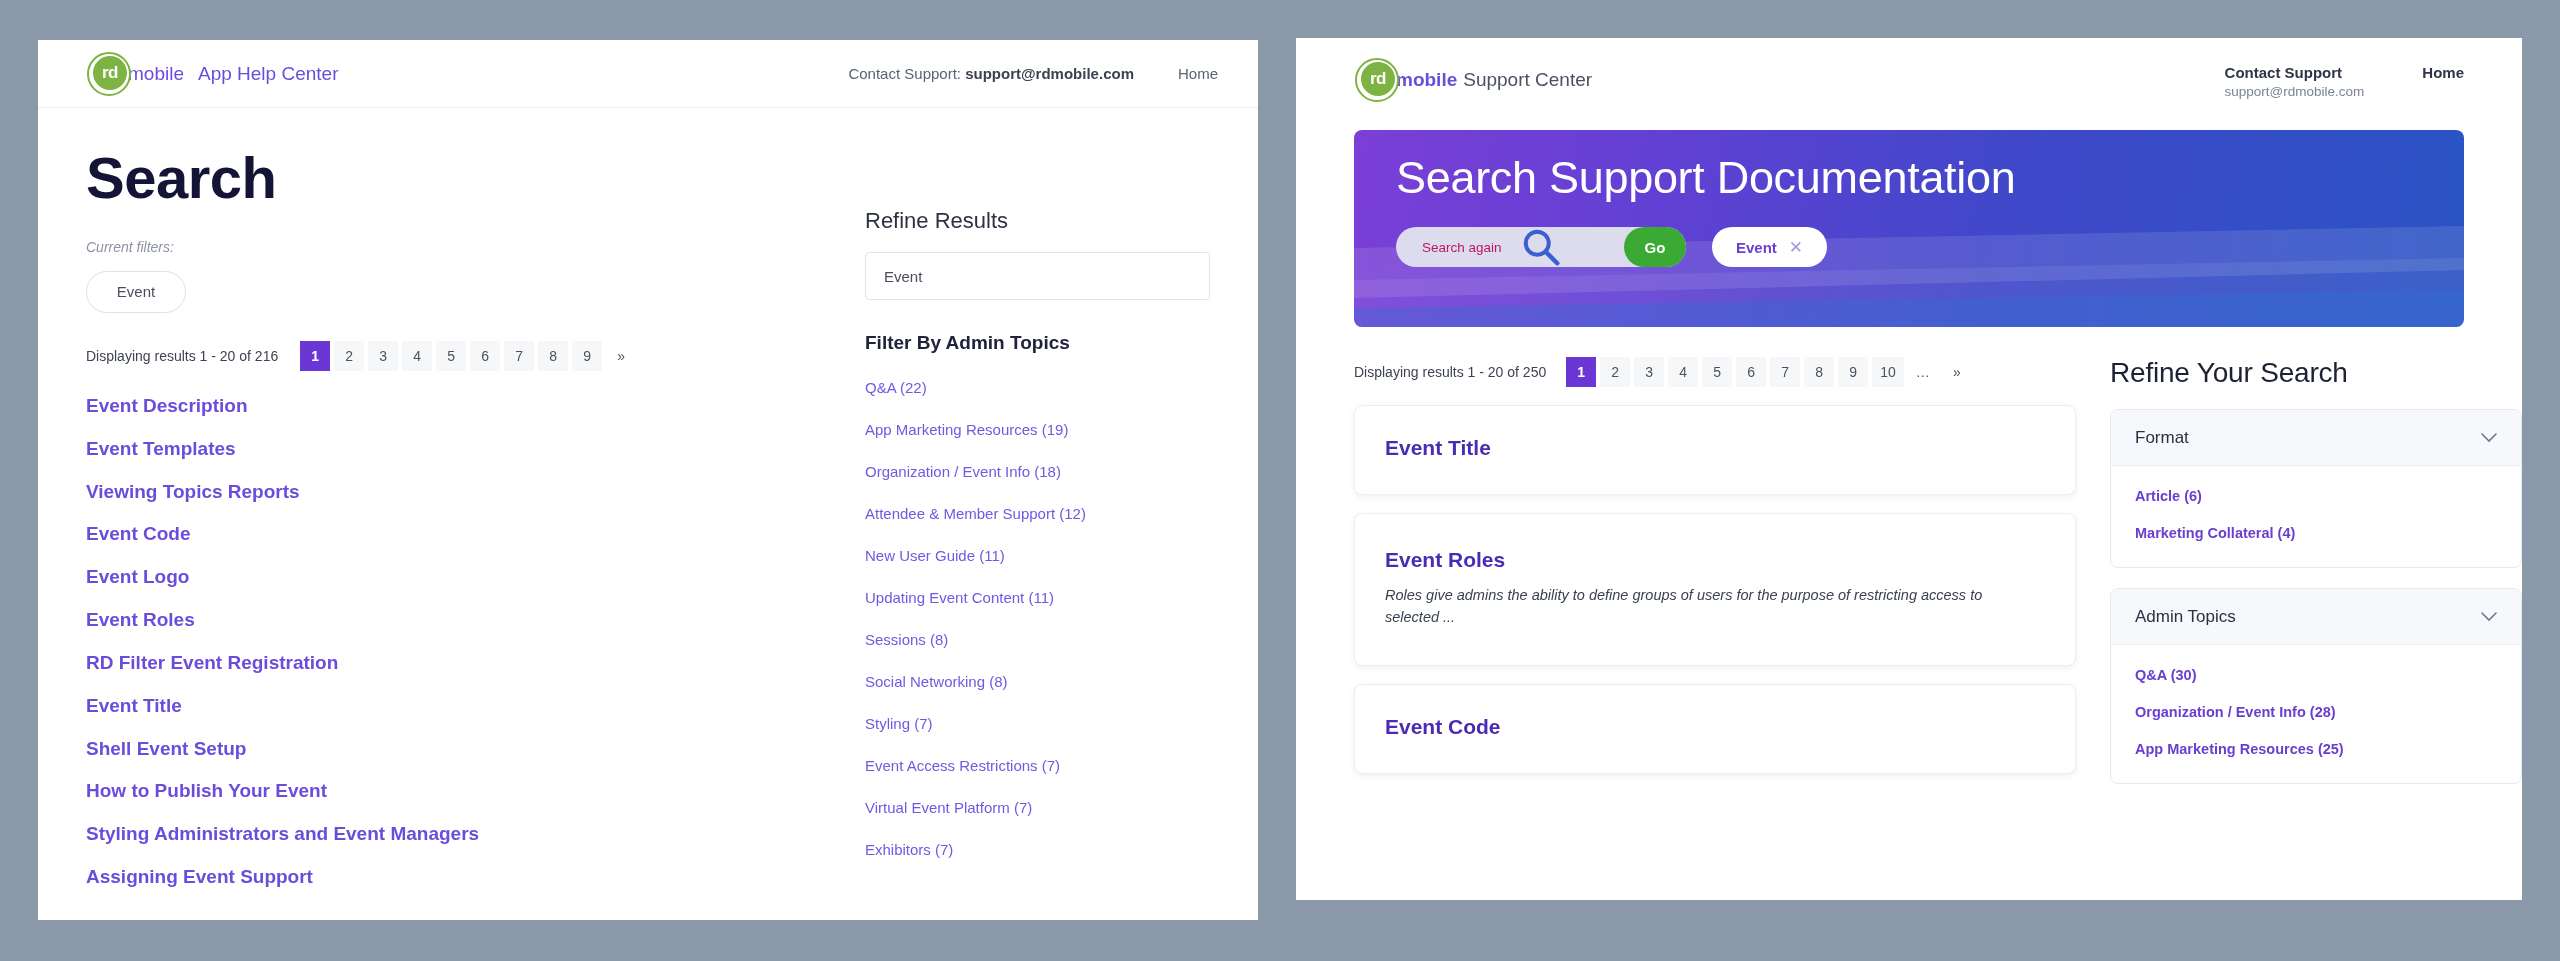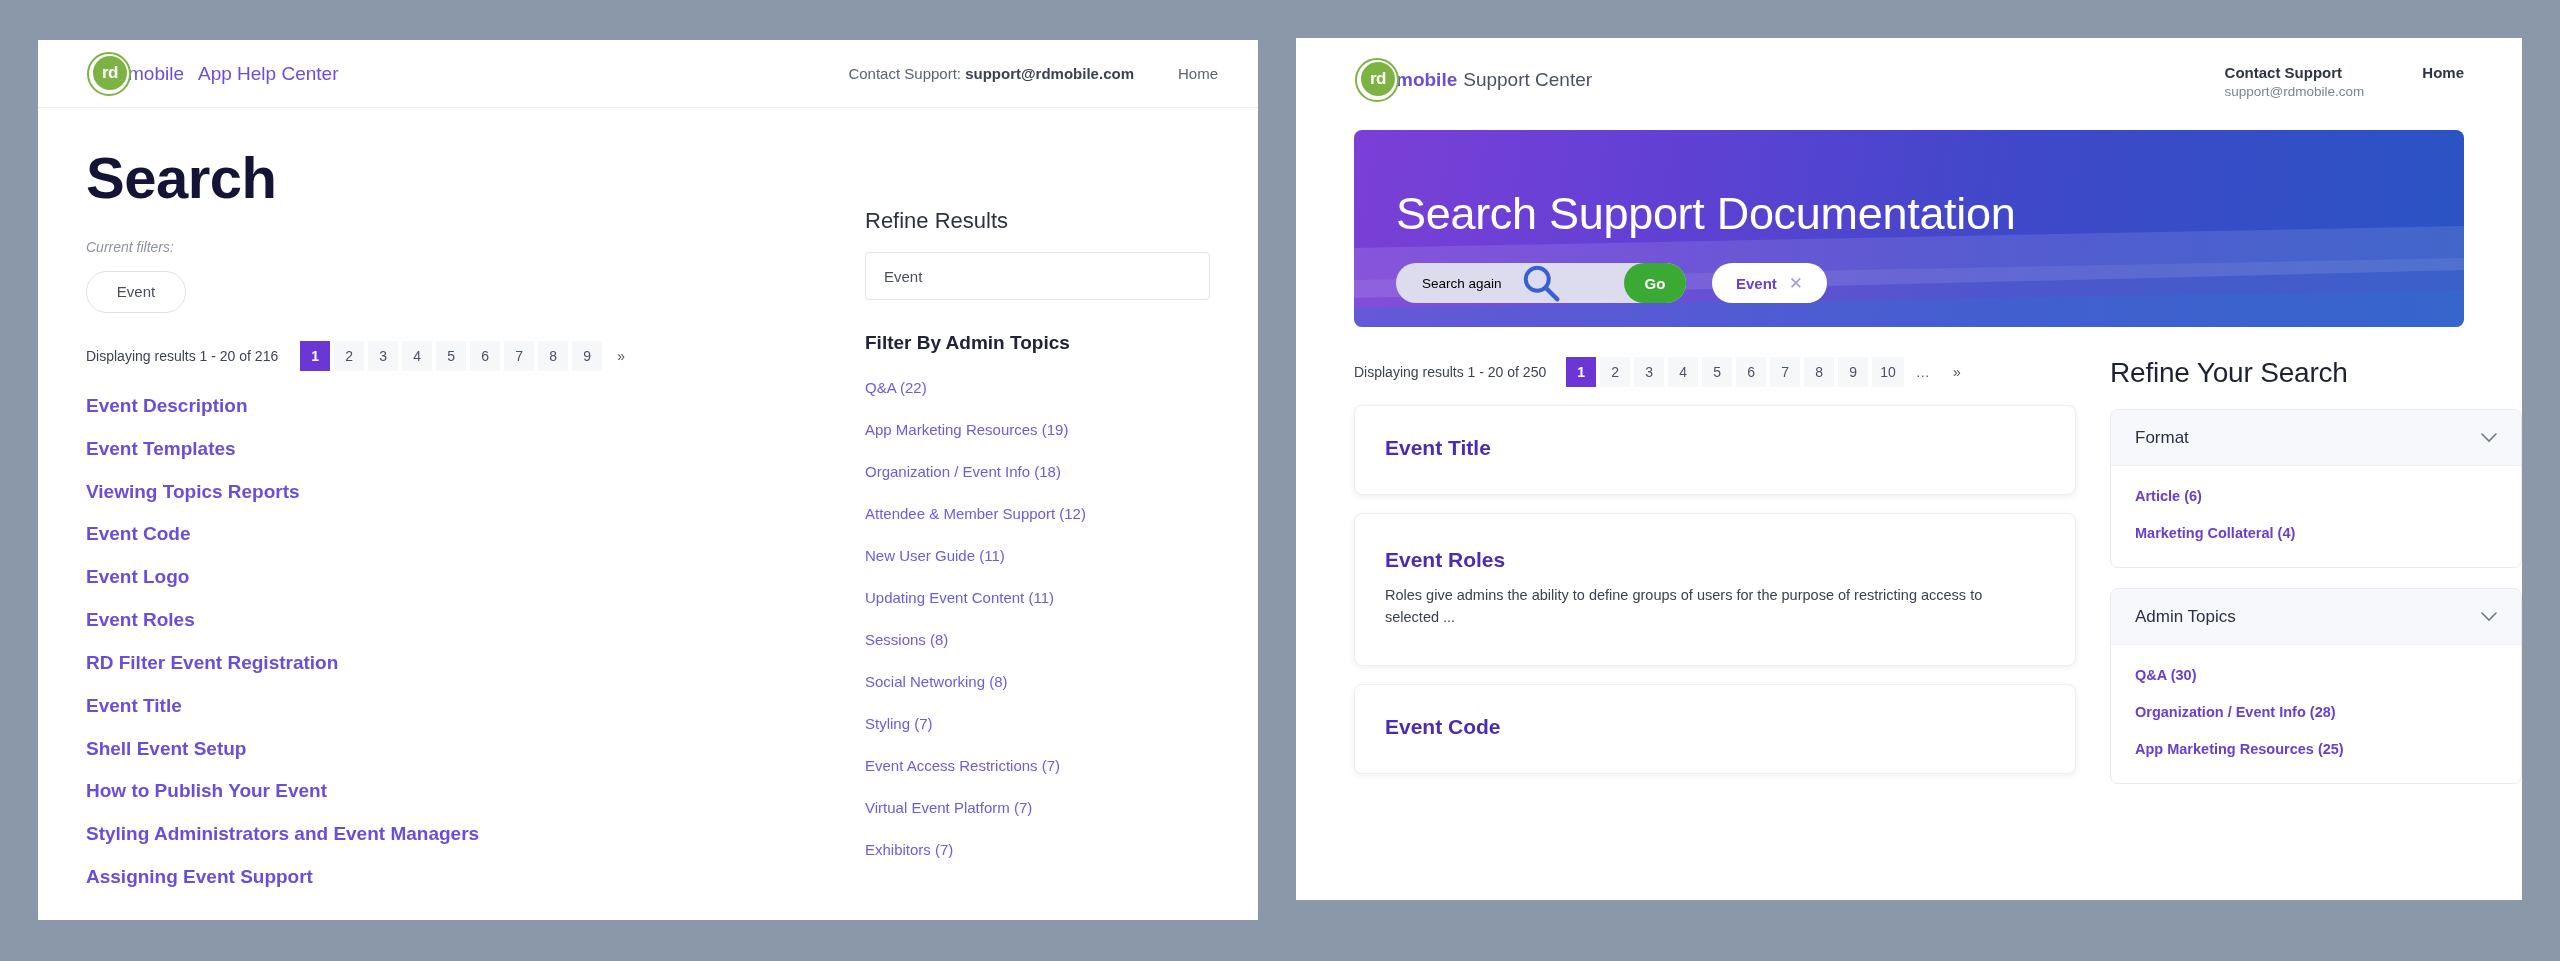"Search Support Documentation" .hero-inner { padding: 60px 0 0 42px -> 24px 0 0 42px }
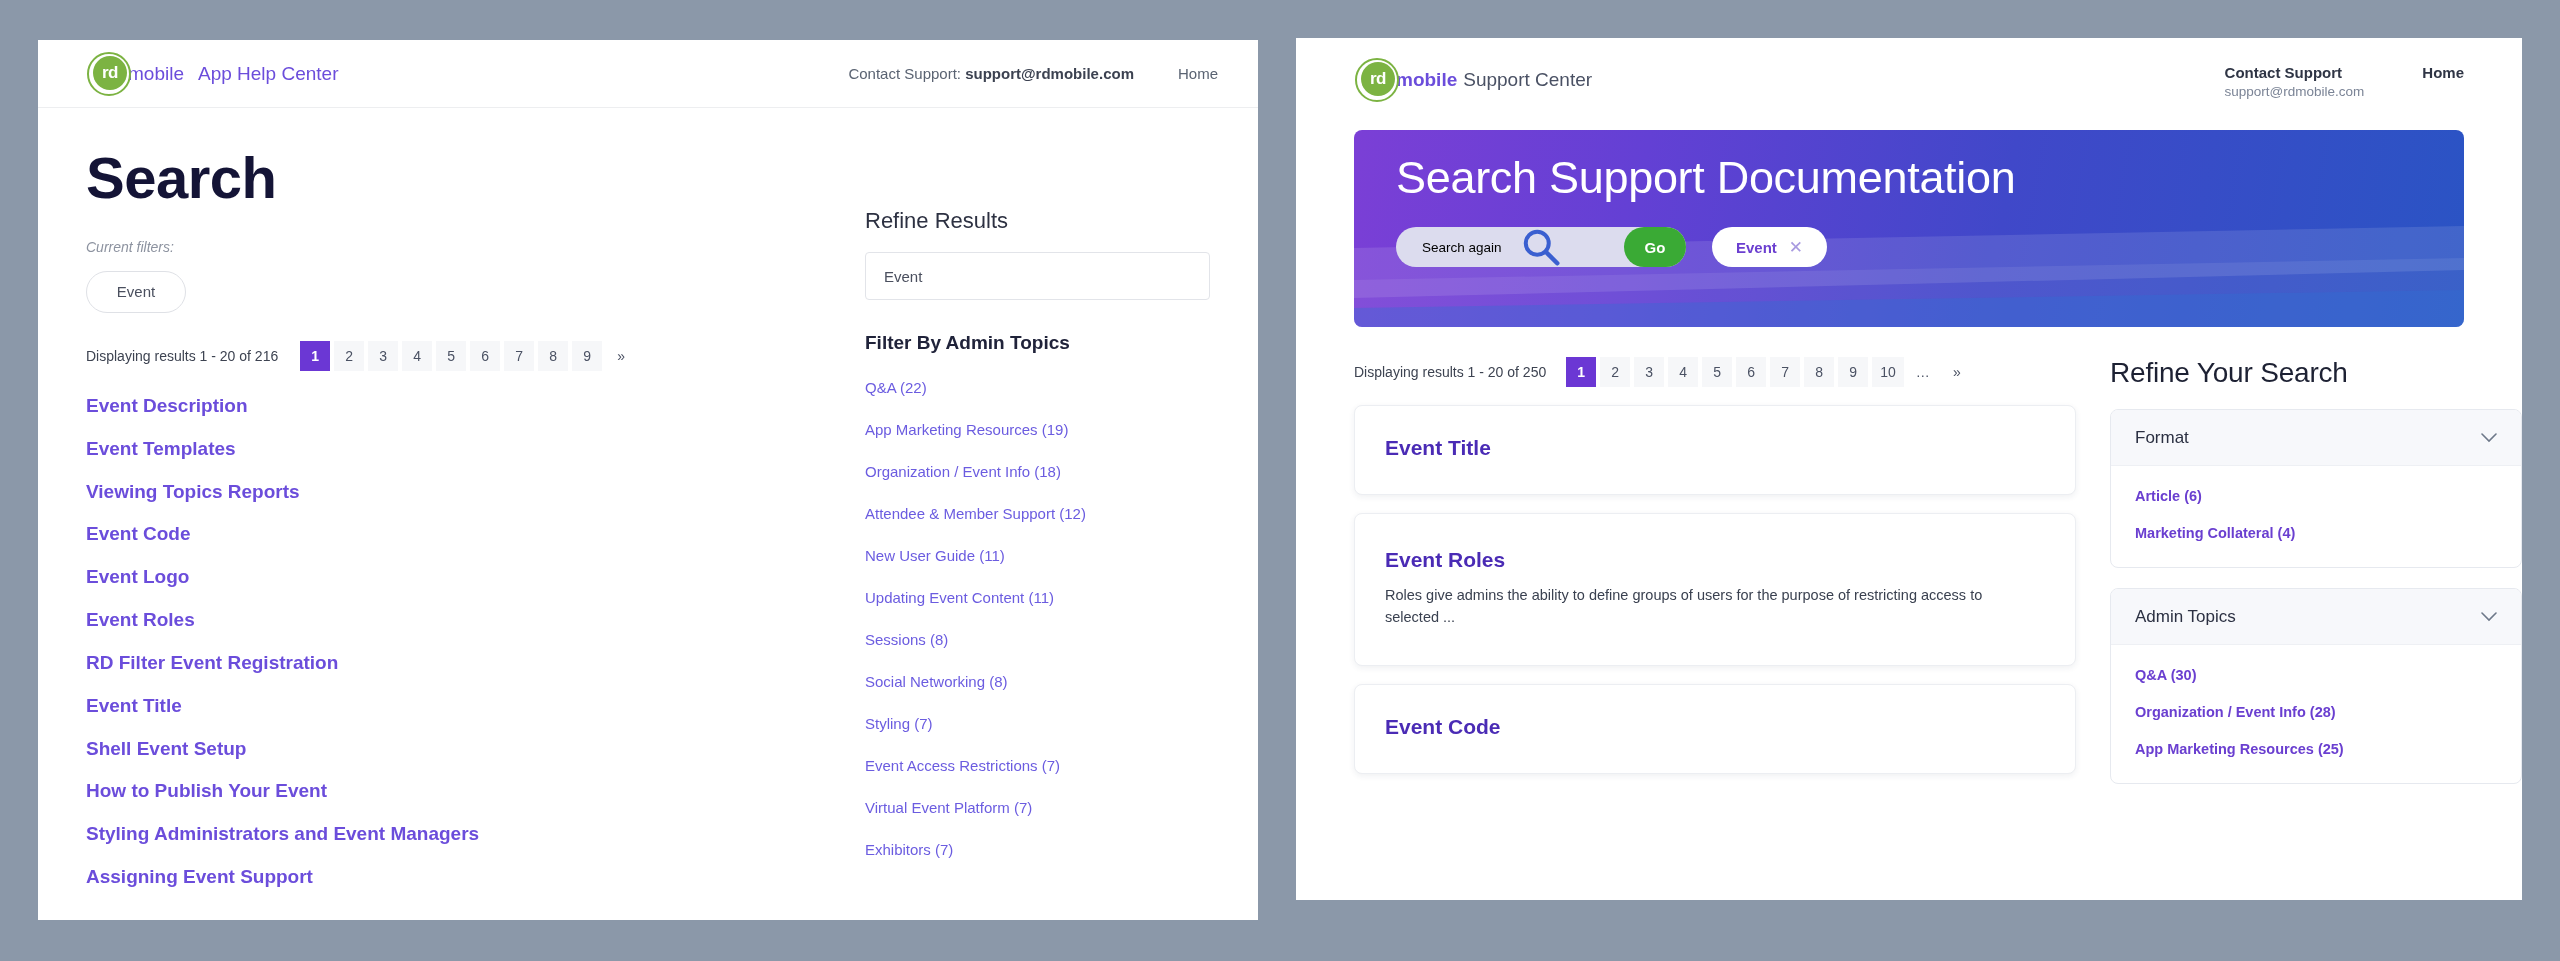"Search again" .search-ph { color: #000000 -> #be185d }
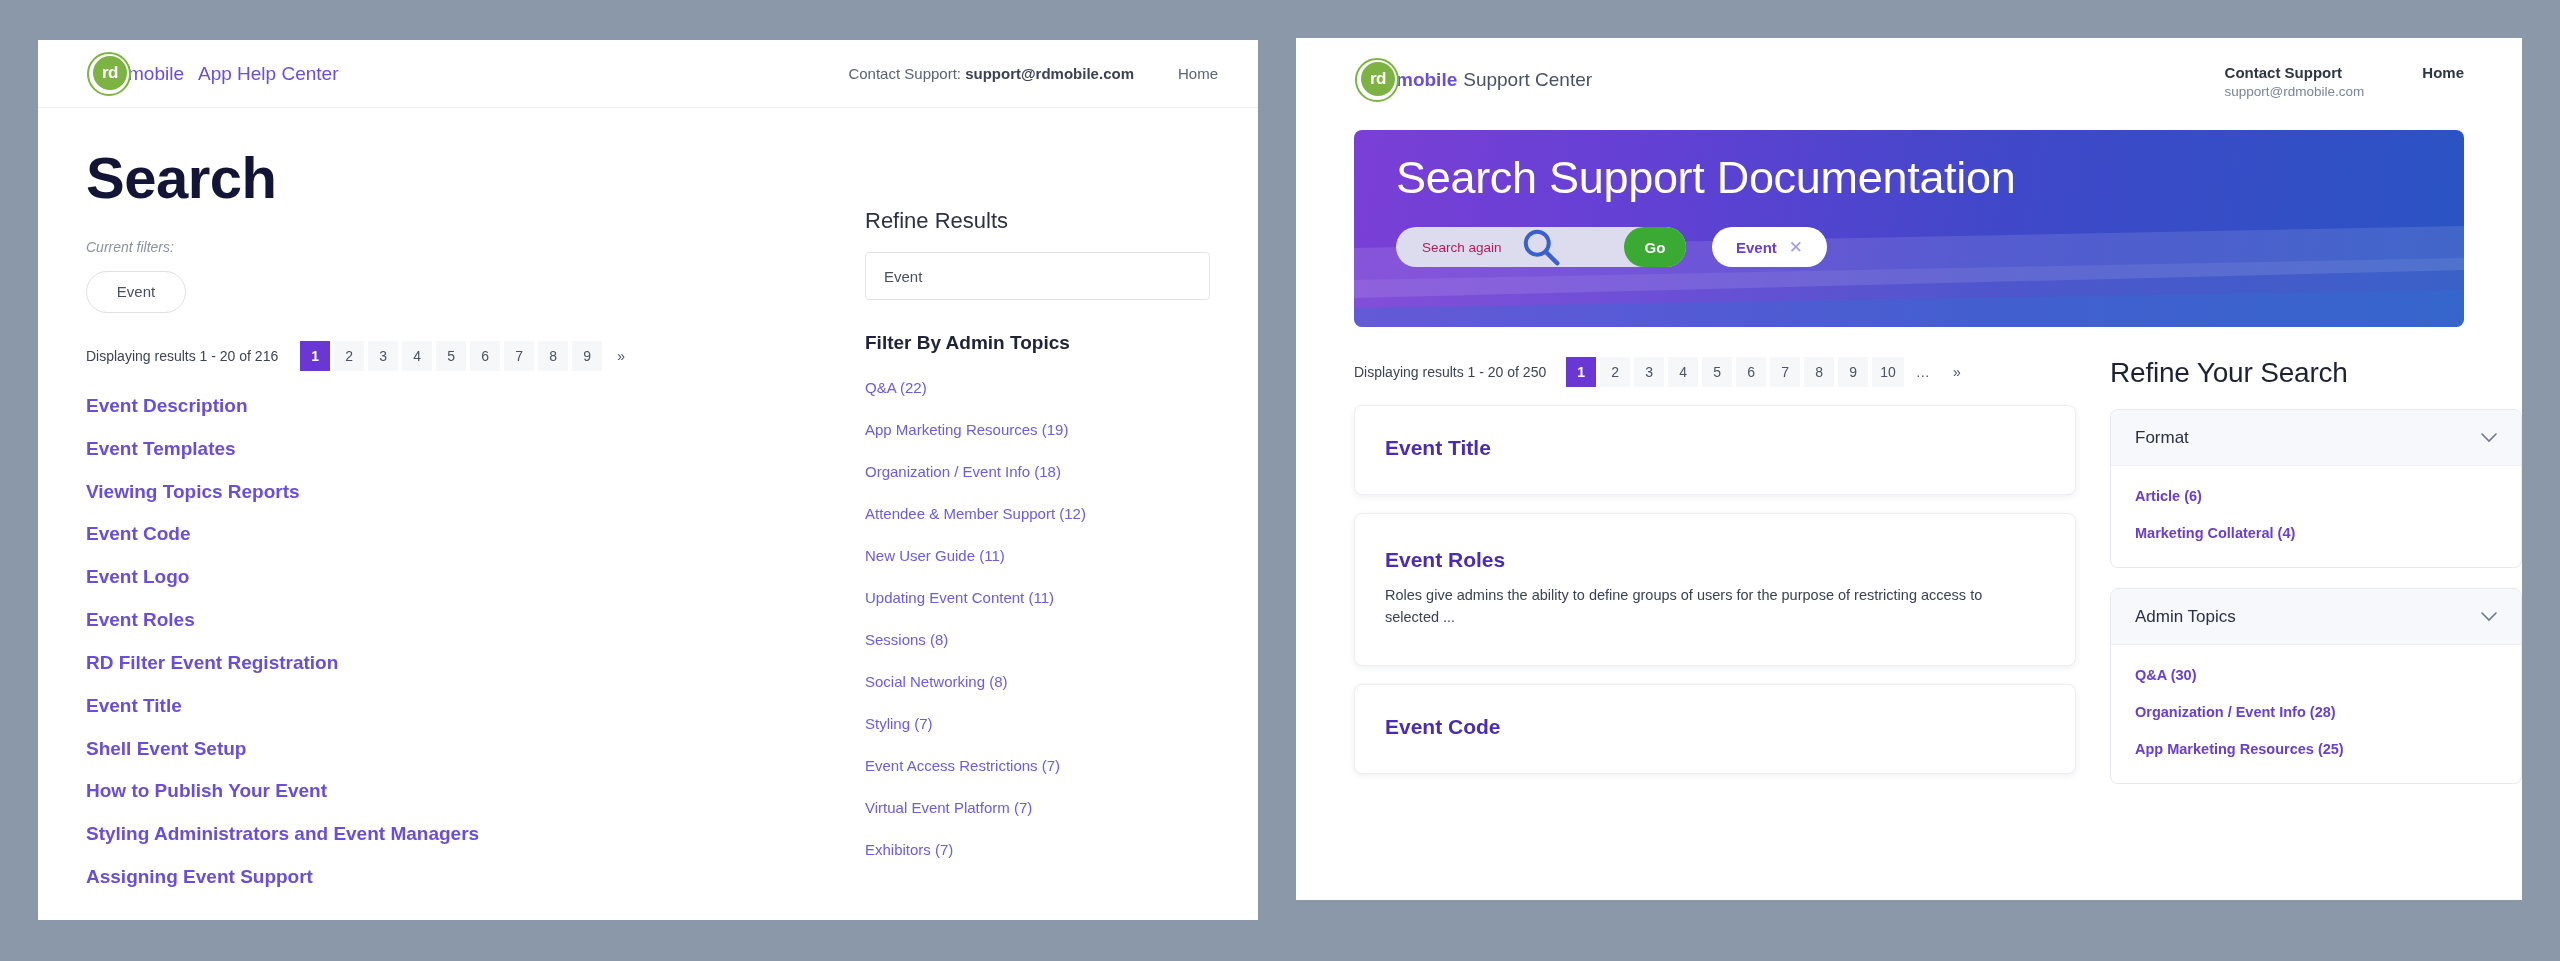"Roles give admins the ability" .card-snippet { font-style: none -> italic }
